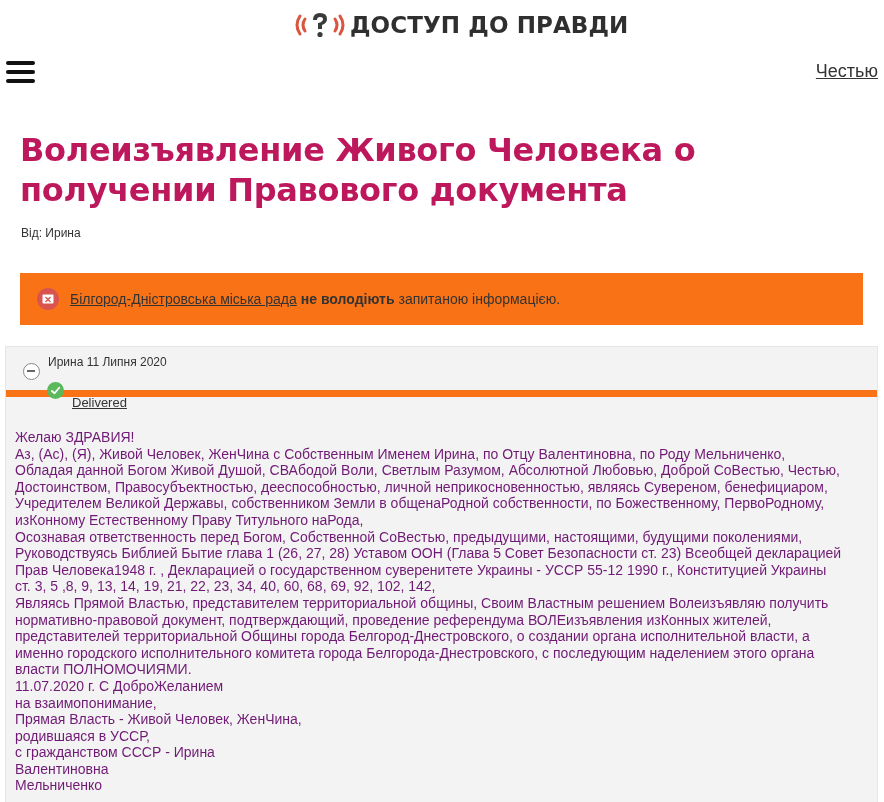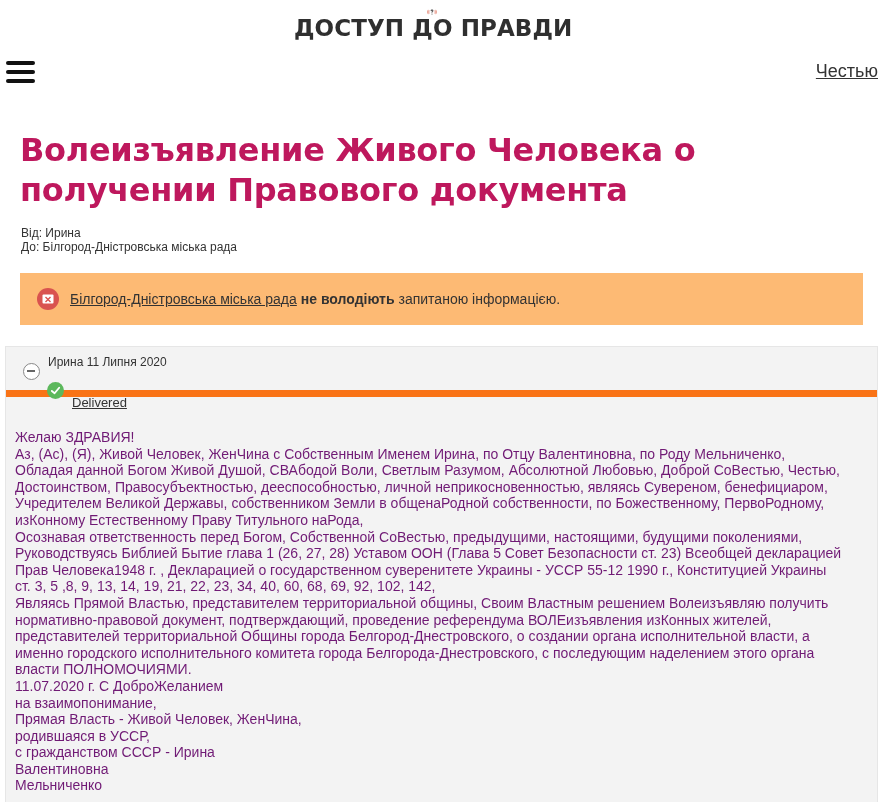"ДОСТУП ДО ПРАВДИ" .logo { flex-direction: column -> none }
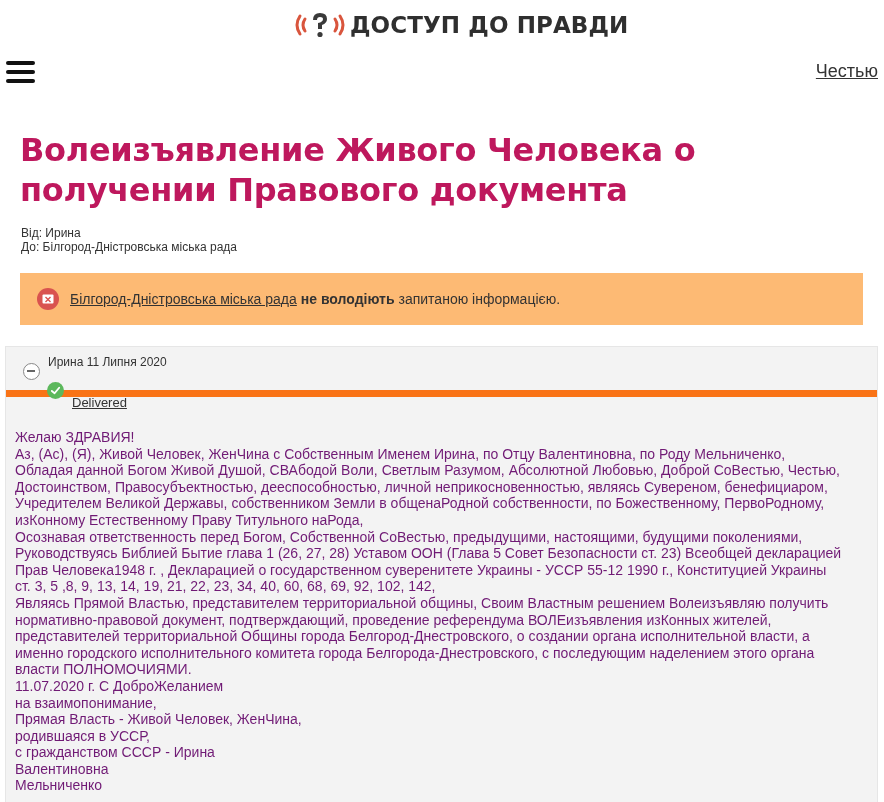"До: Білгород-Дністровська міська рада" div { html: <div>До: Білгород-Дністровська міська рада</div> -> none }
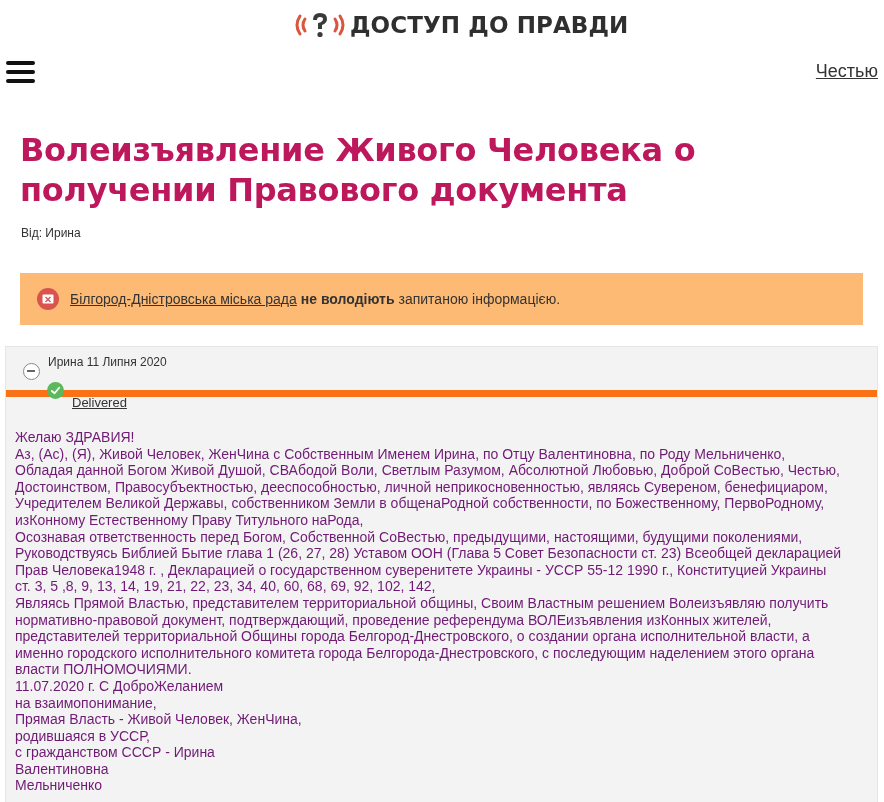"Білгород-Дністровська міська рада" .alert { background: #fdba74 -> #f97316 }
